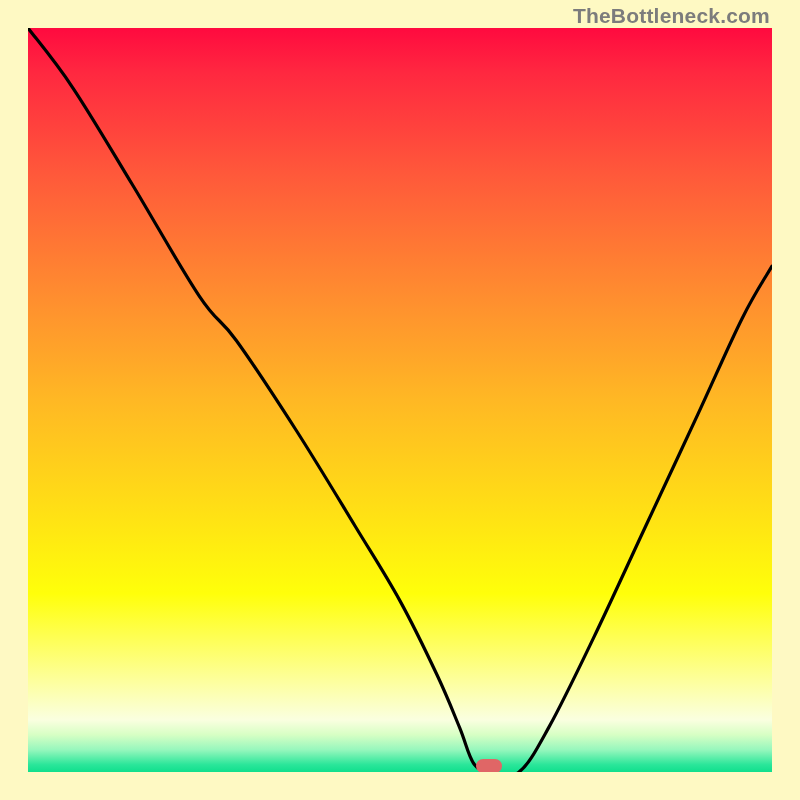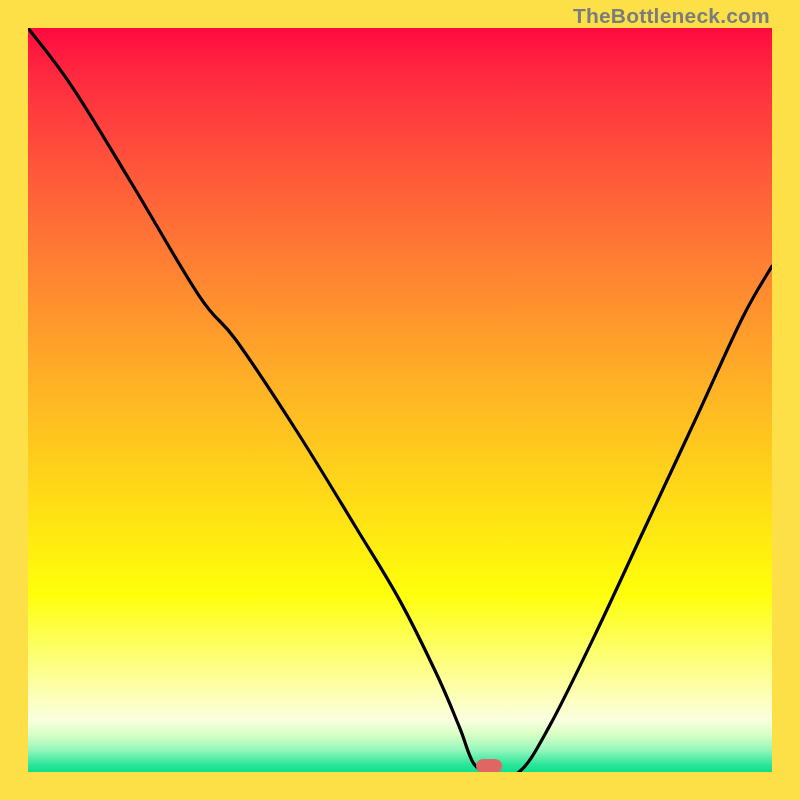"TheBottleneck.com" .chart-container { background: #fde047 -> #fef9c3 }
